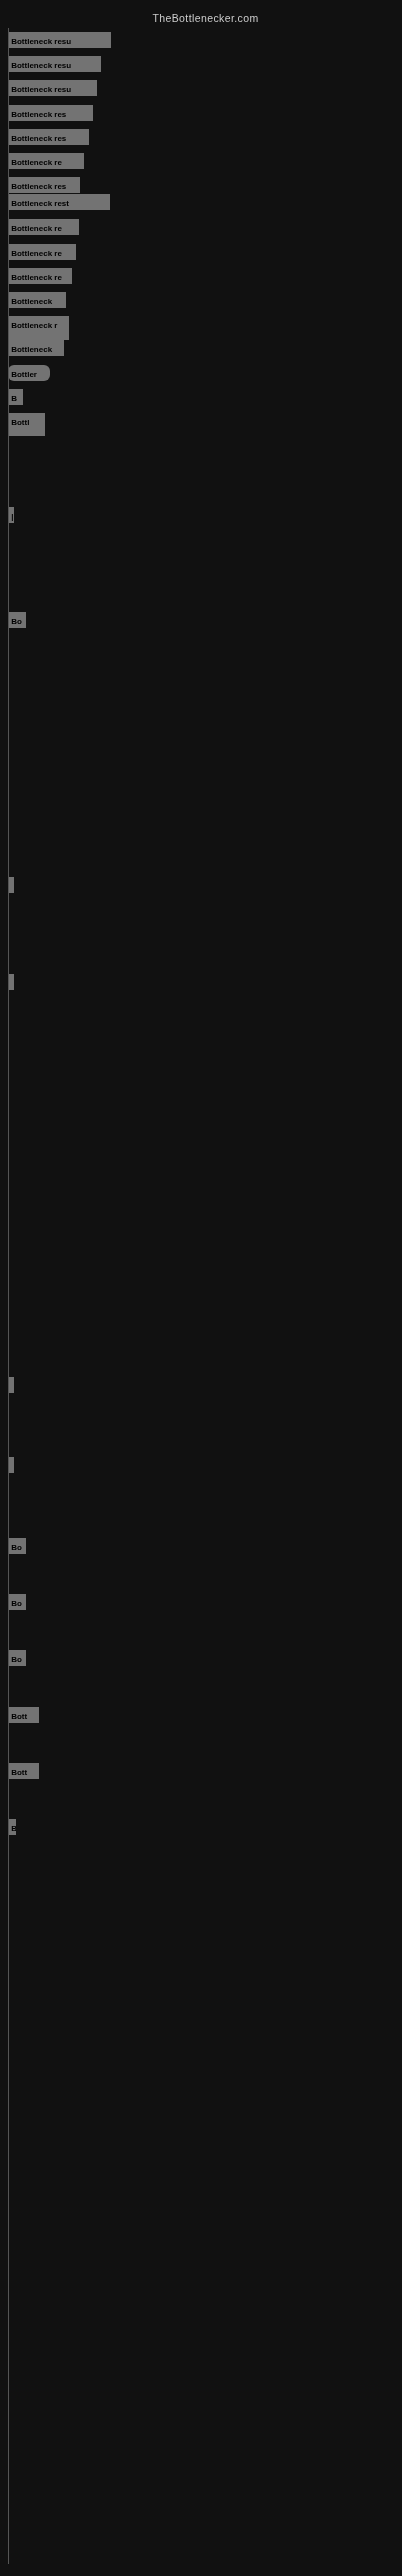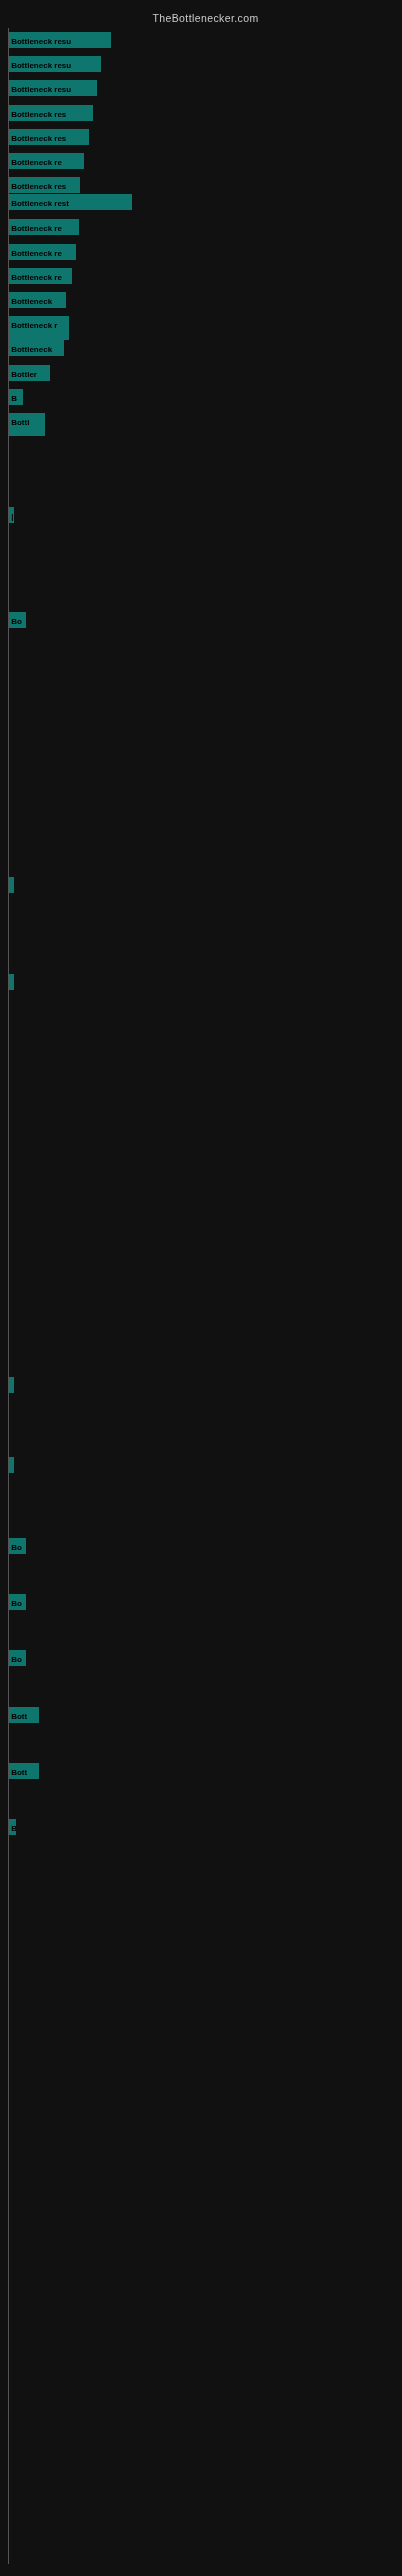"Bottleneck resu" .bar-label { background: #0f766e -> #737373 }
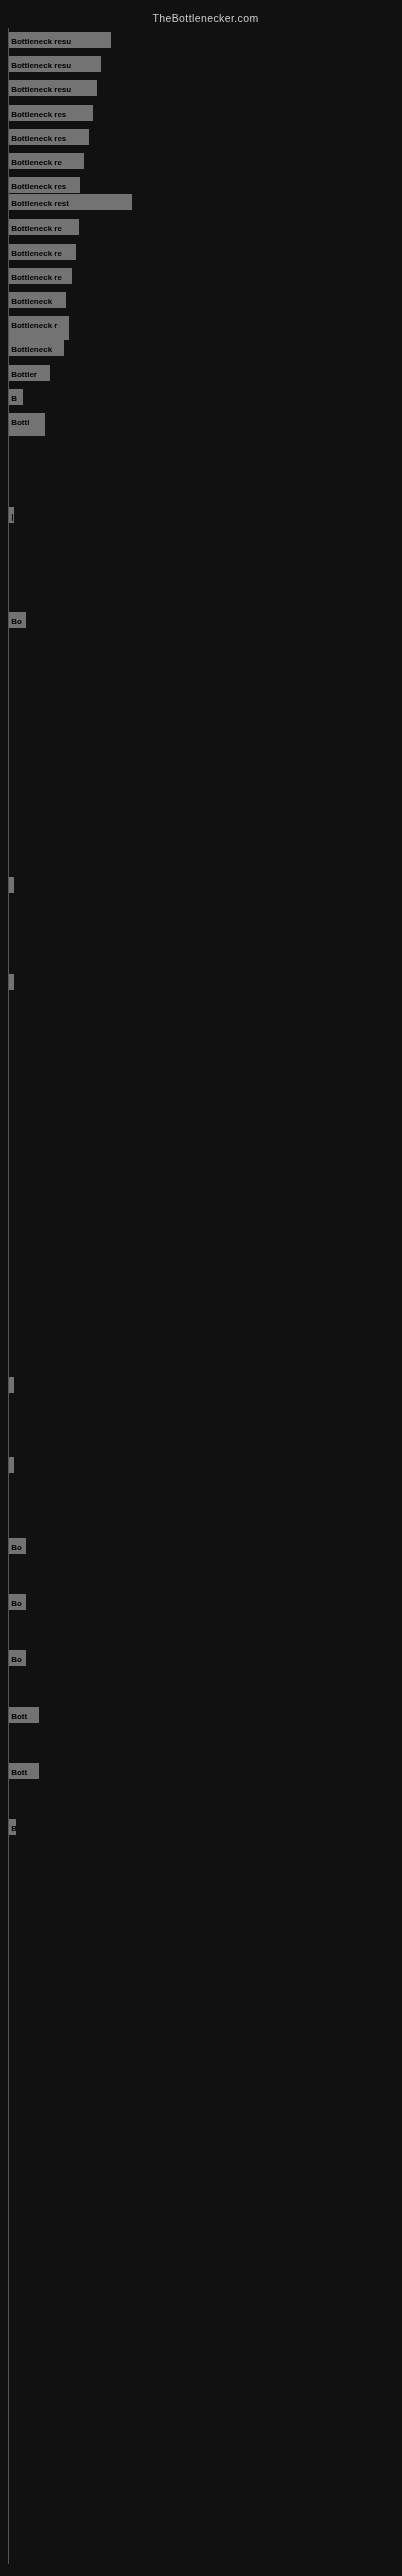"Bottleneck rest" div.bar-label { width: 124px -> 102px }
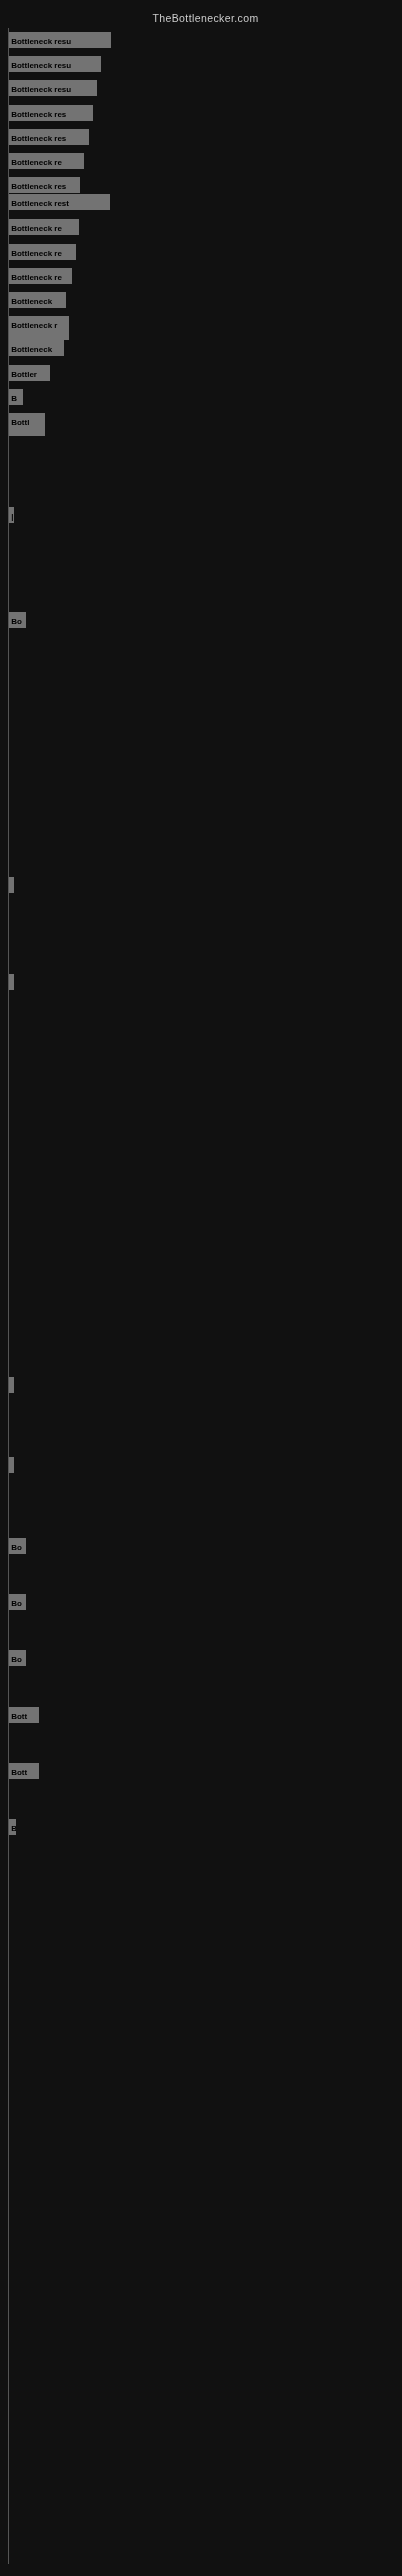"Bottler" div.bar-label { border-radius: none -> 6px }
